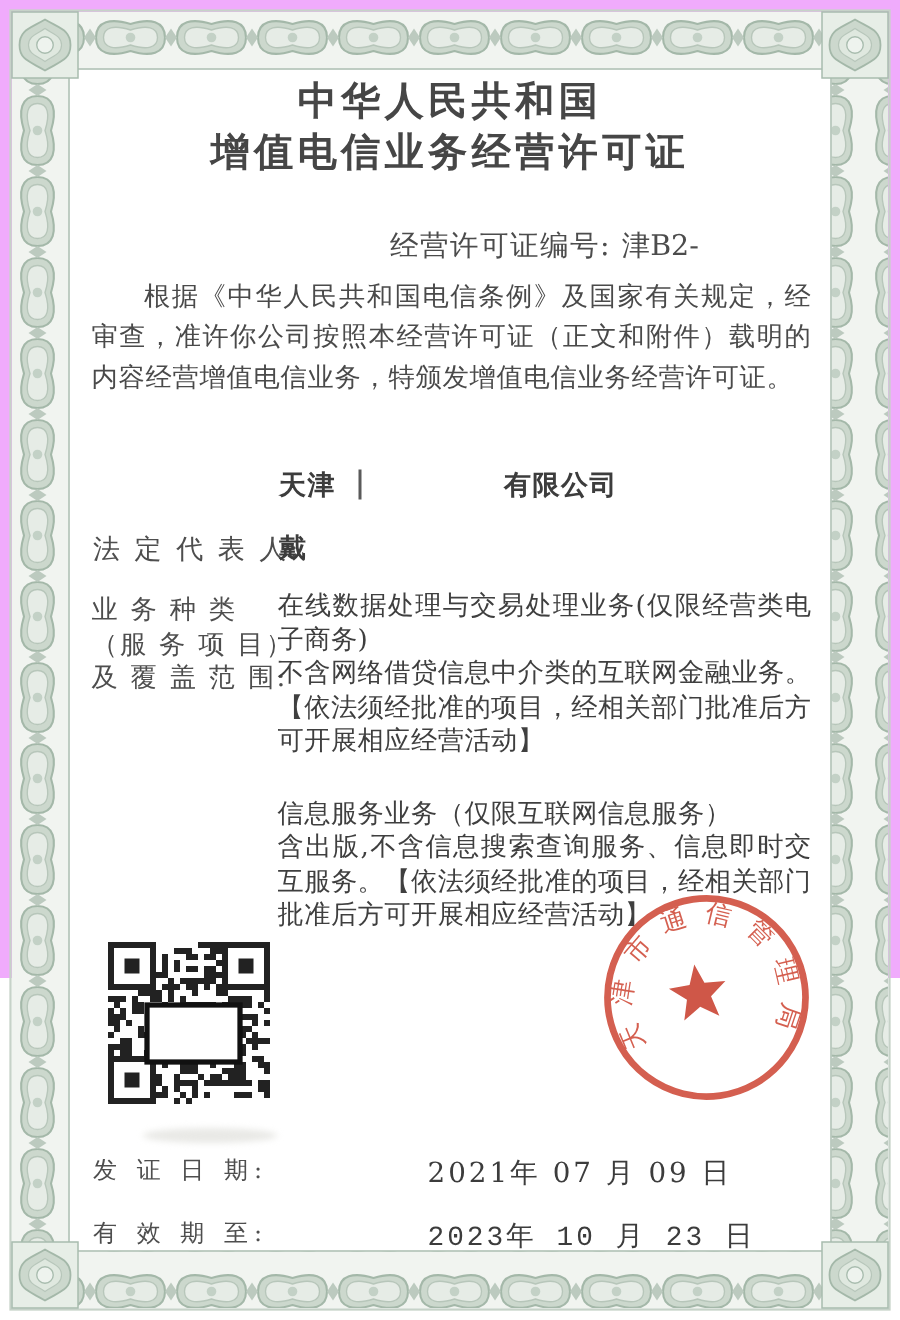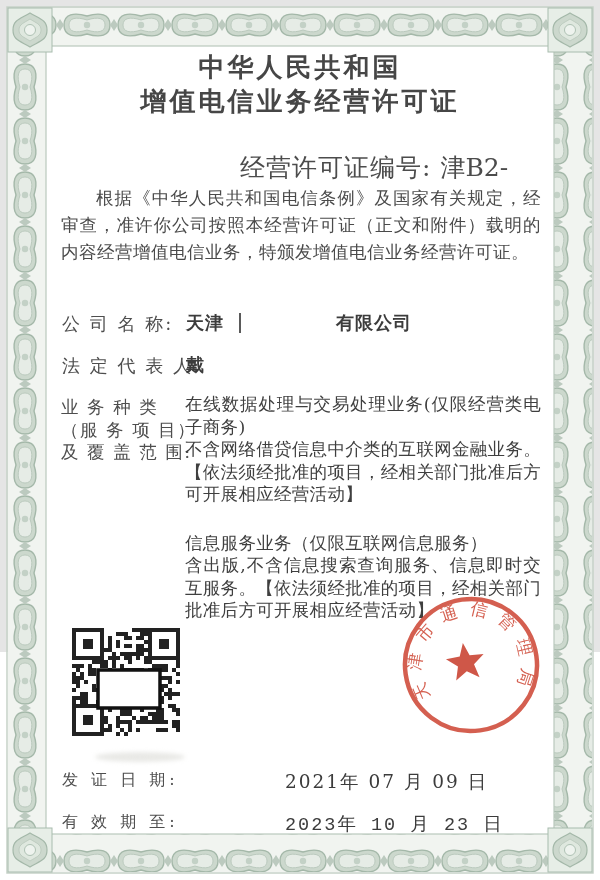"中华人民共和国" .page { background: #e5e5e5 -> #f0abfc }
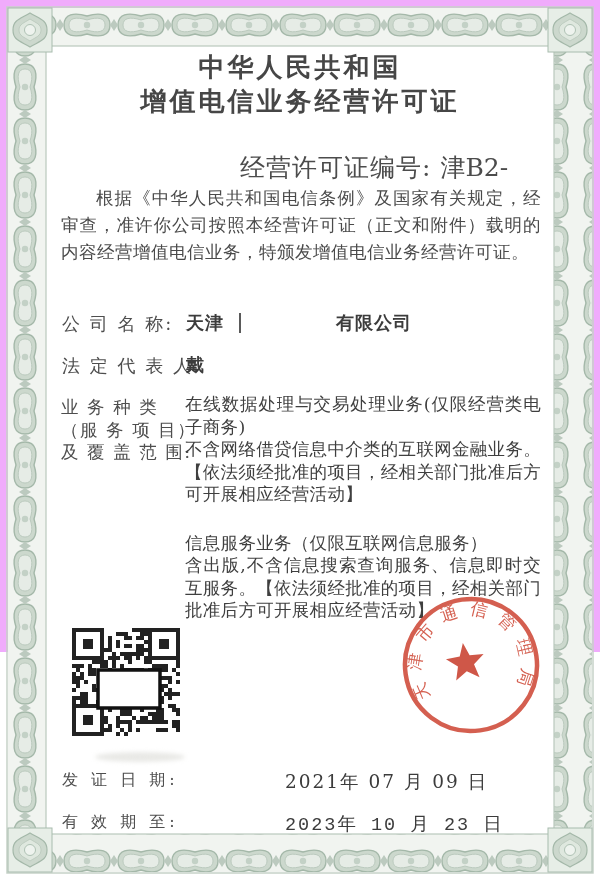"经营许可证编号: 津B2-" .license-line { font-size: 25px -> 19px; left: 240px -> 260px }
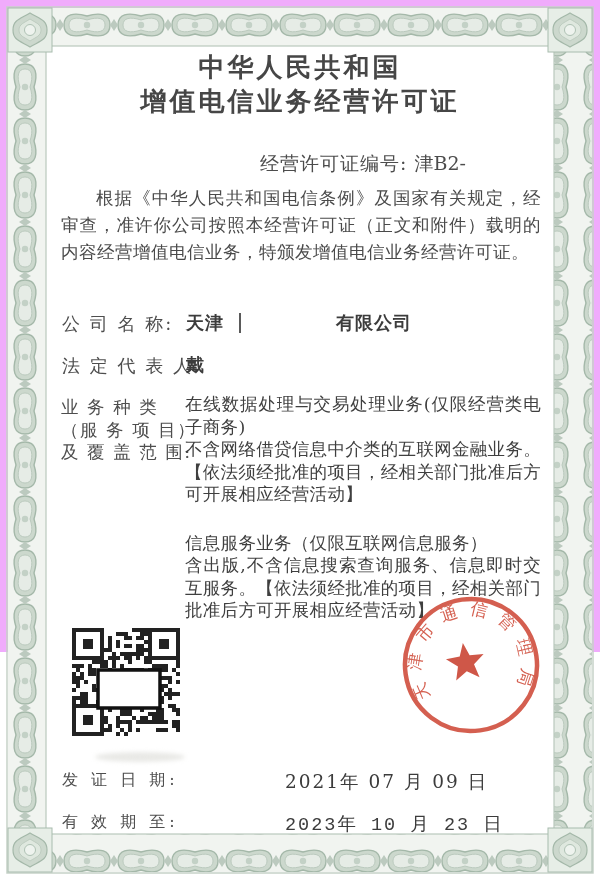"公 司 名 称:" p.abs { html: <p>公 司 名 称:</p> -> none }
